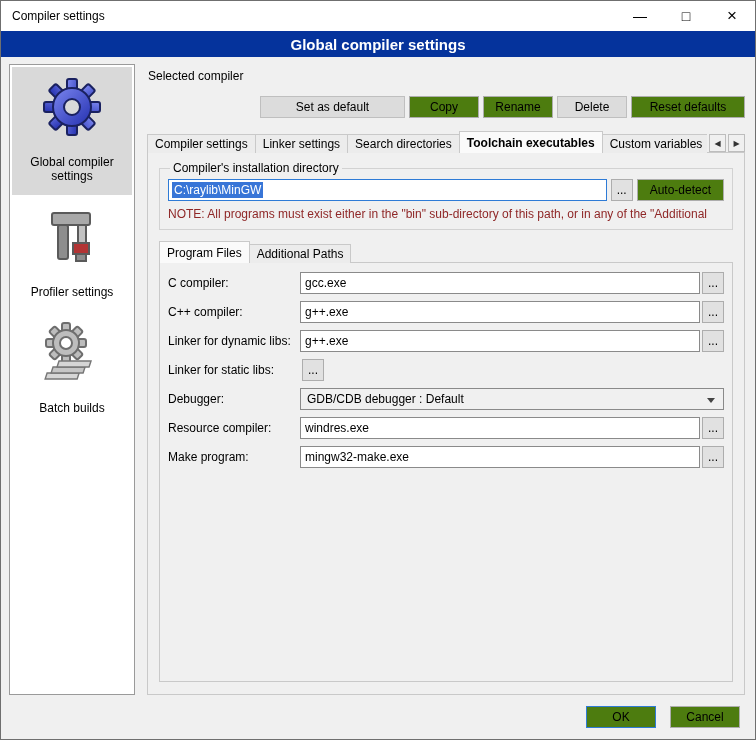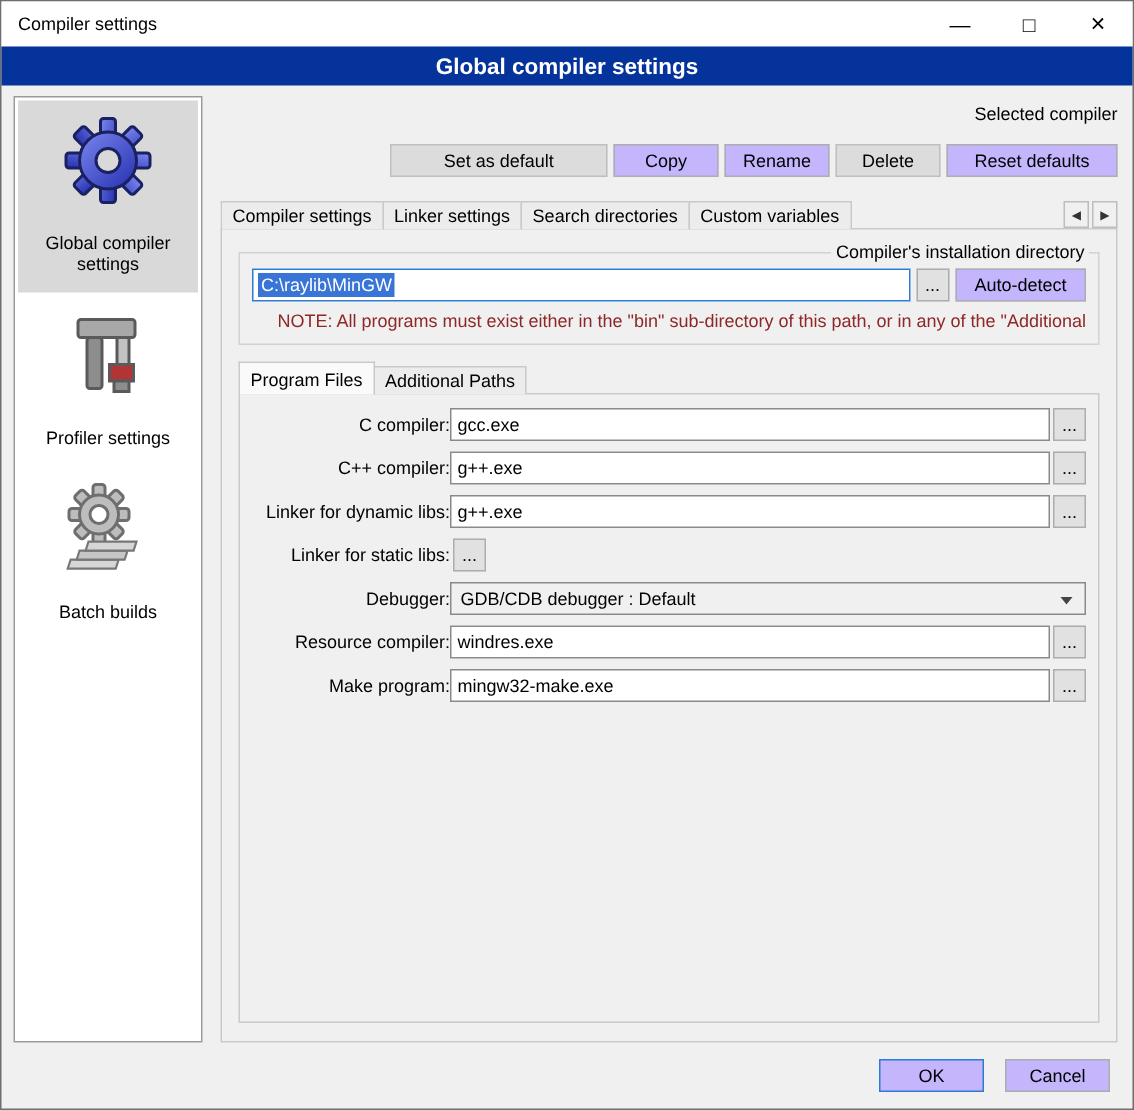"Selected compiler" .main { text-align: right -> none }
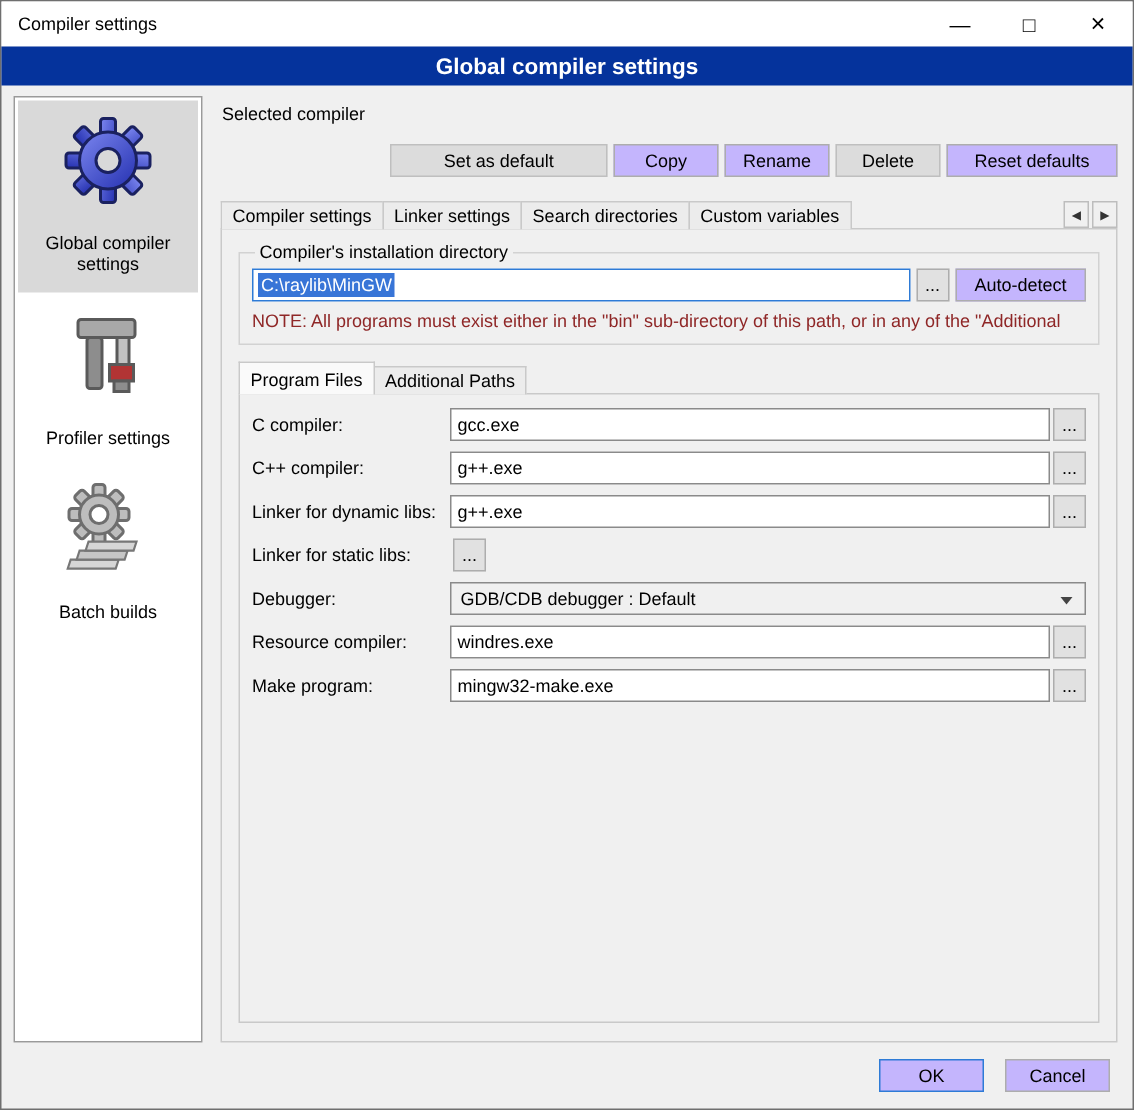"Copy" .btn { background: #c4b5fd -> #4d7c0f }
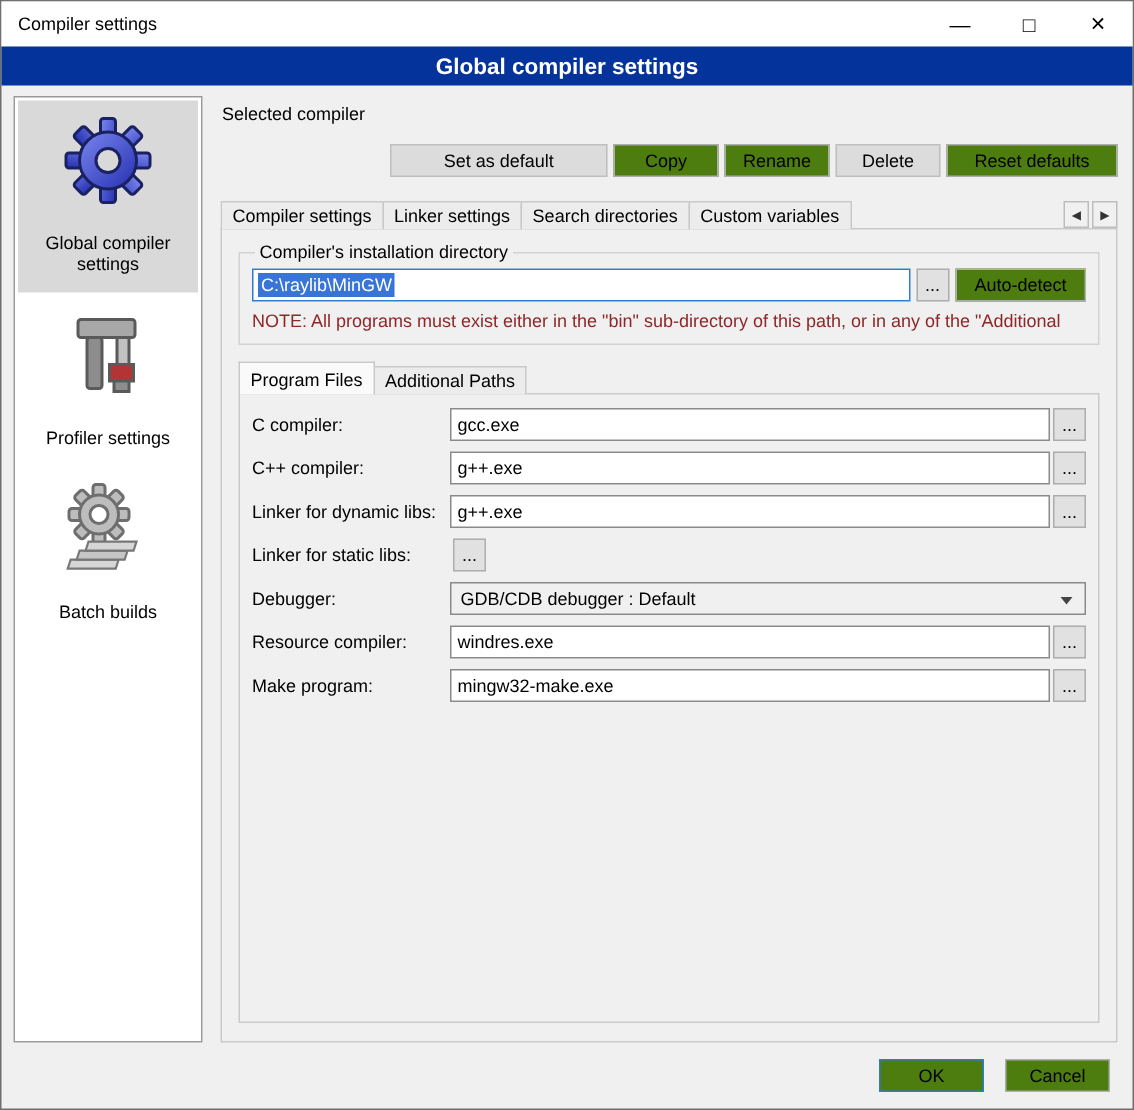"Toolchain executables" div.tab { html: none -> <div>Toolchain executables</div> }
